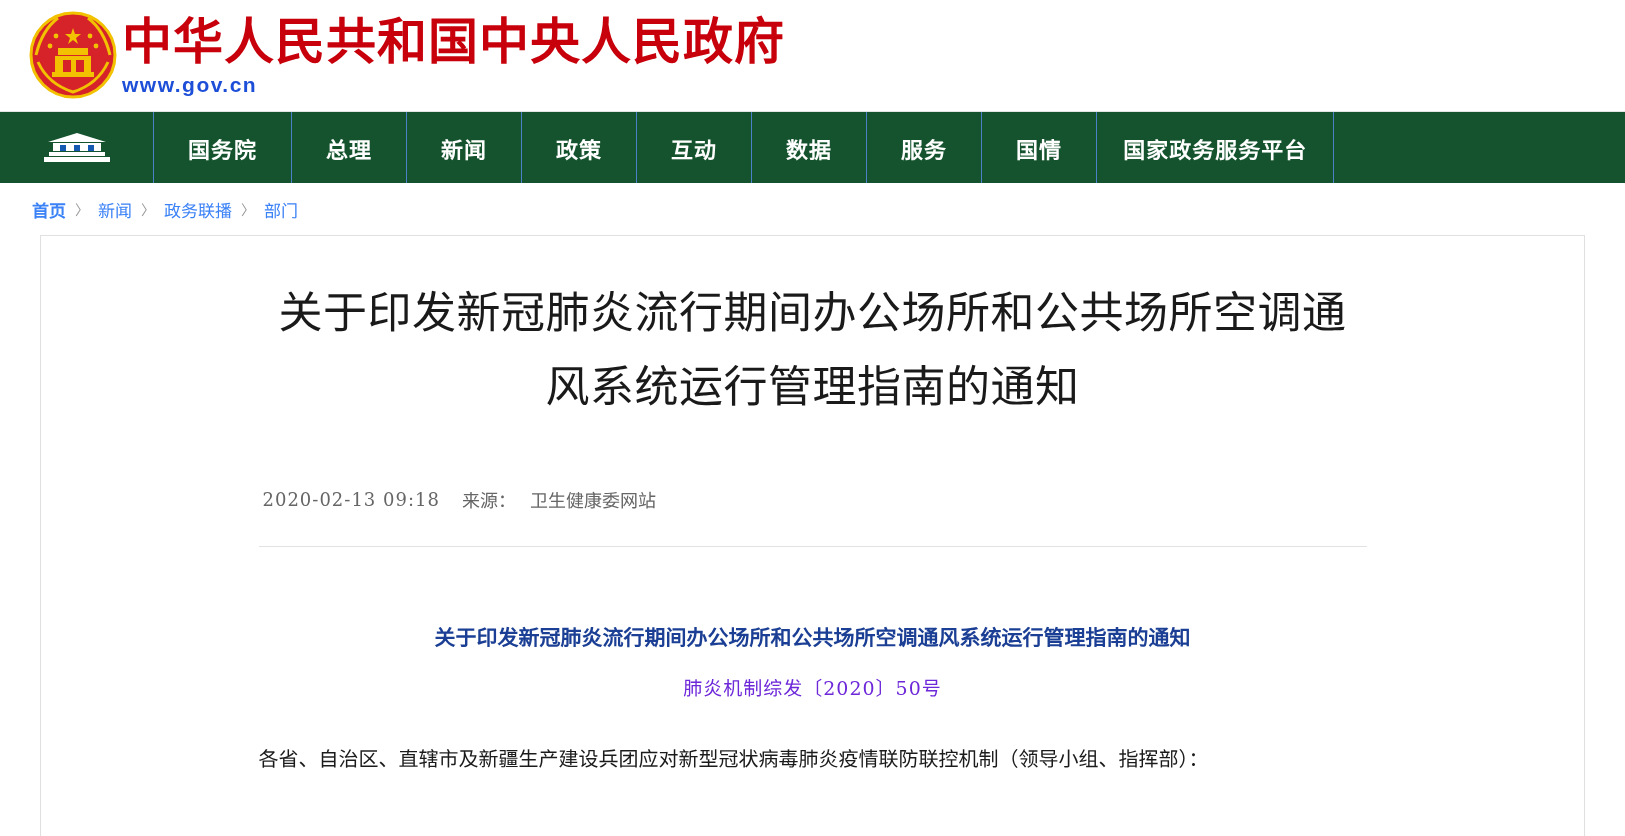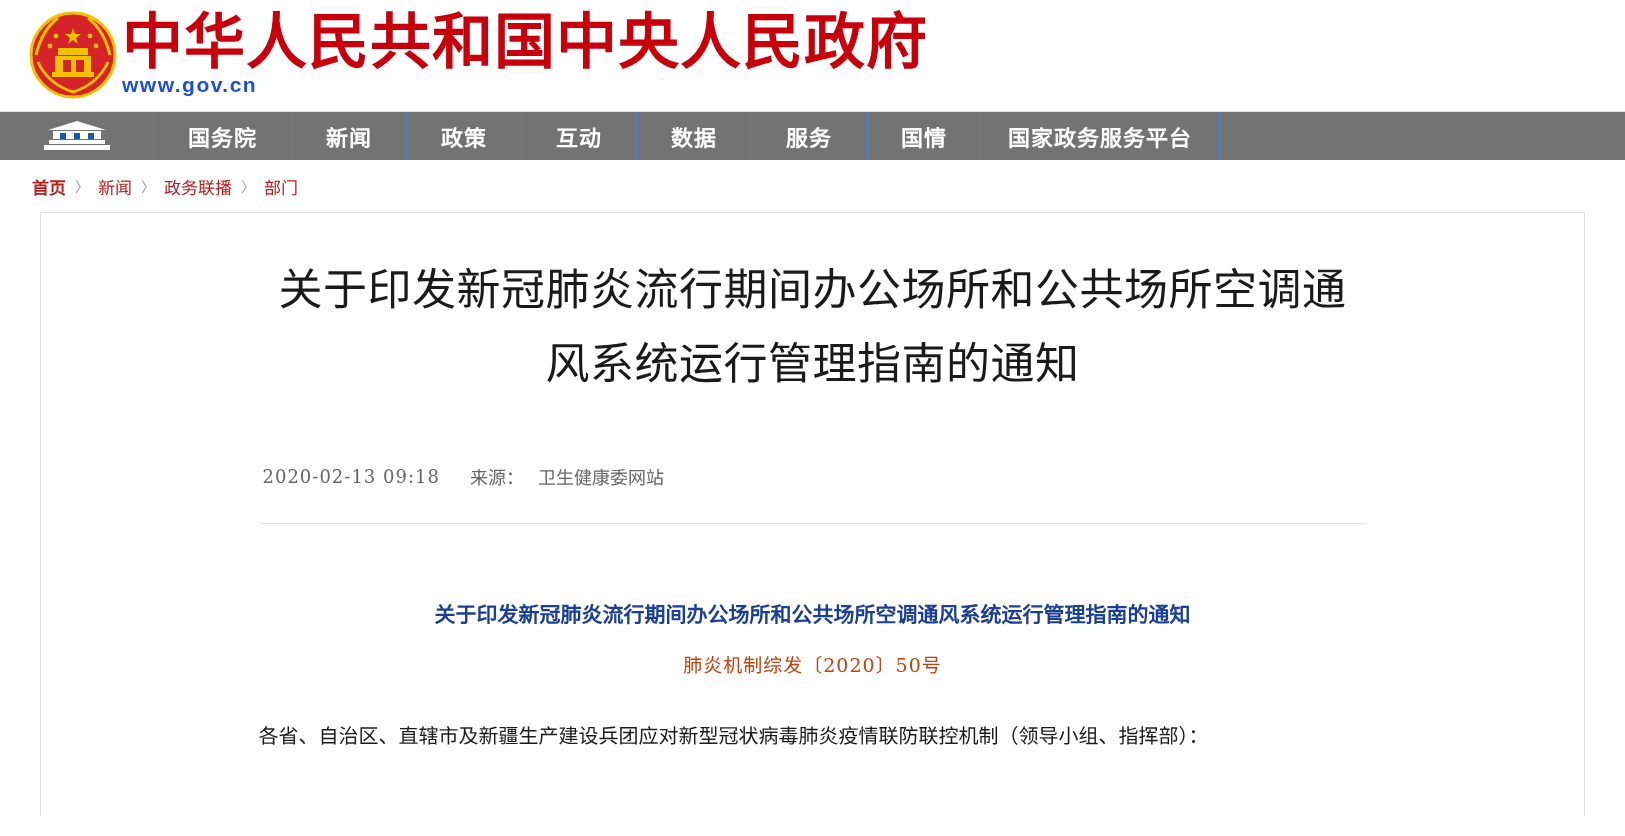"中华人民共和国中央人民政府" .logo-title { font-size: 61px -> 50px }
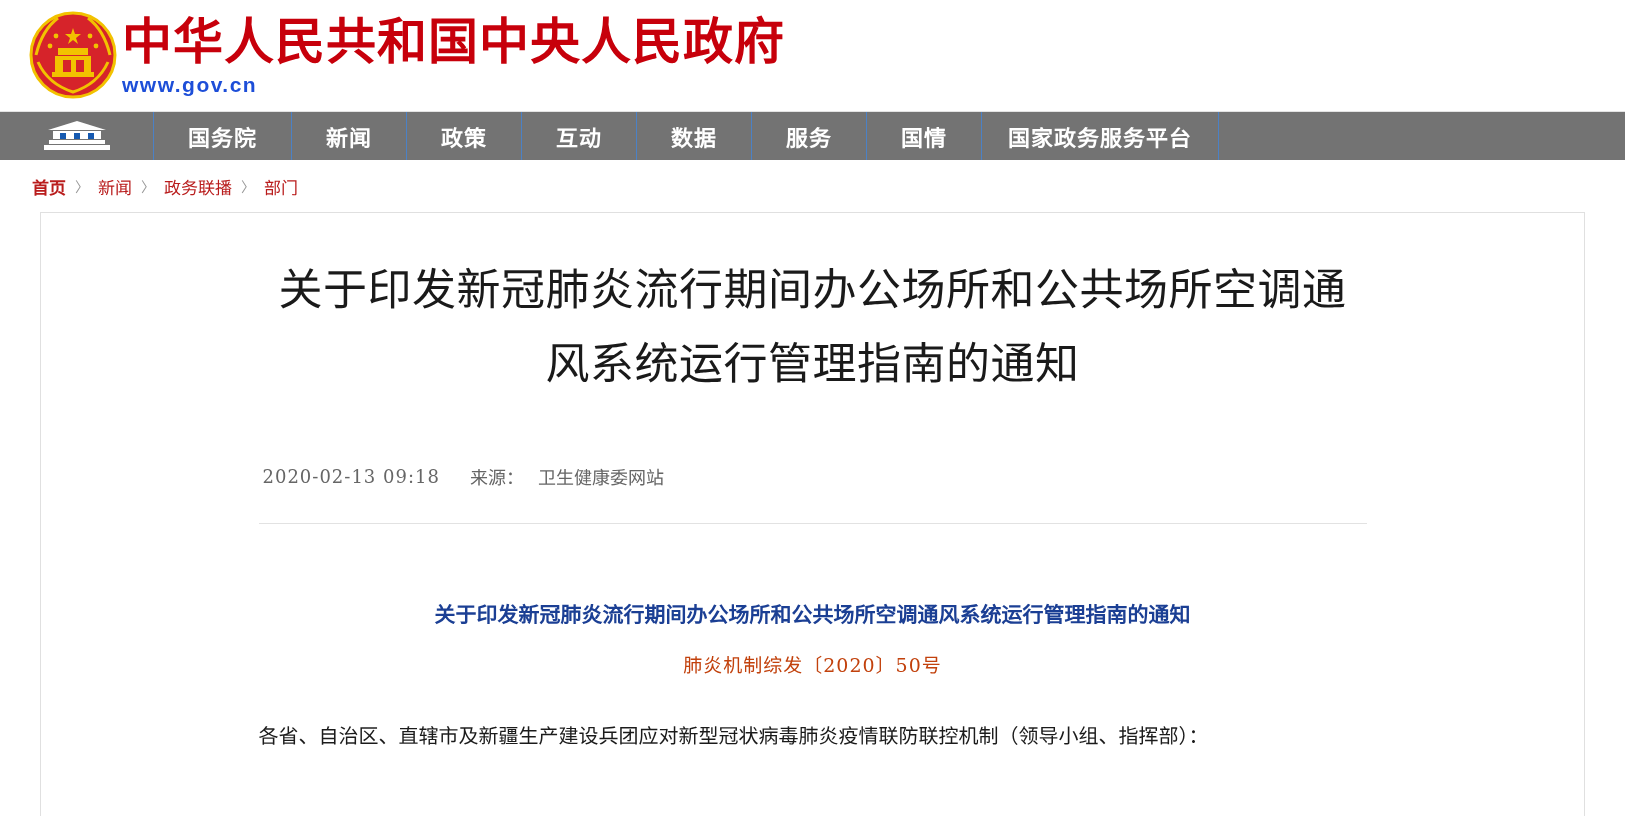"国务院" .nav-bar { background: #737373 -> #14532d; height: 48px -> 71px }
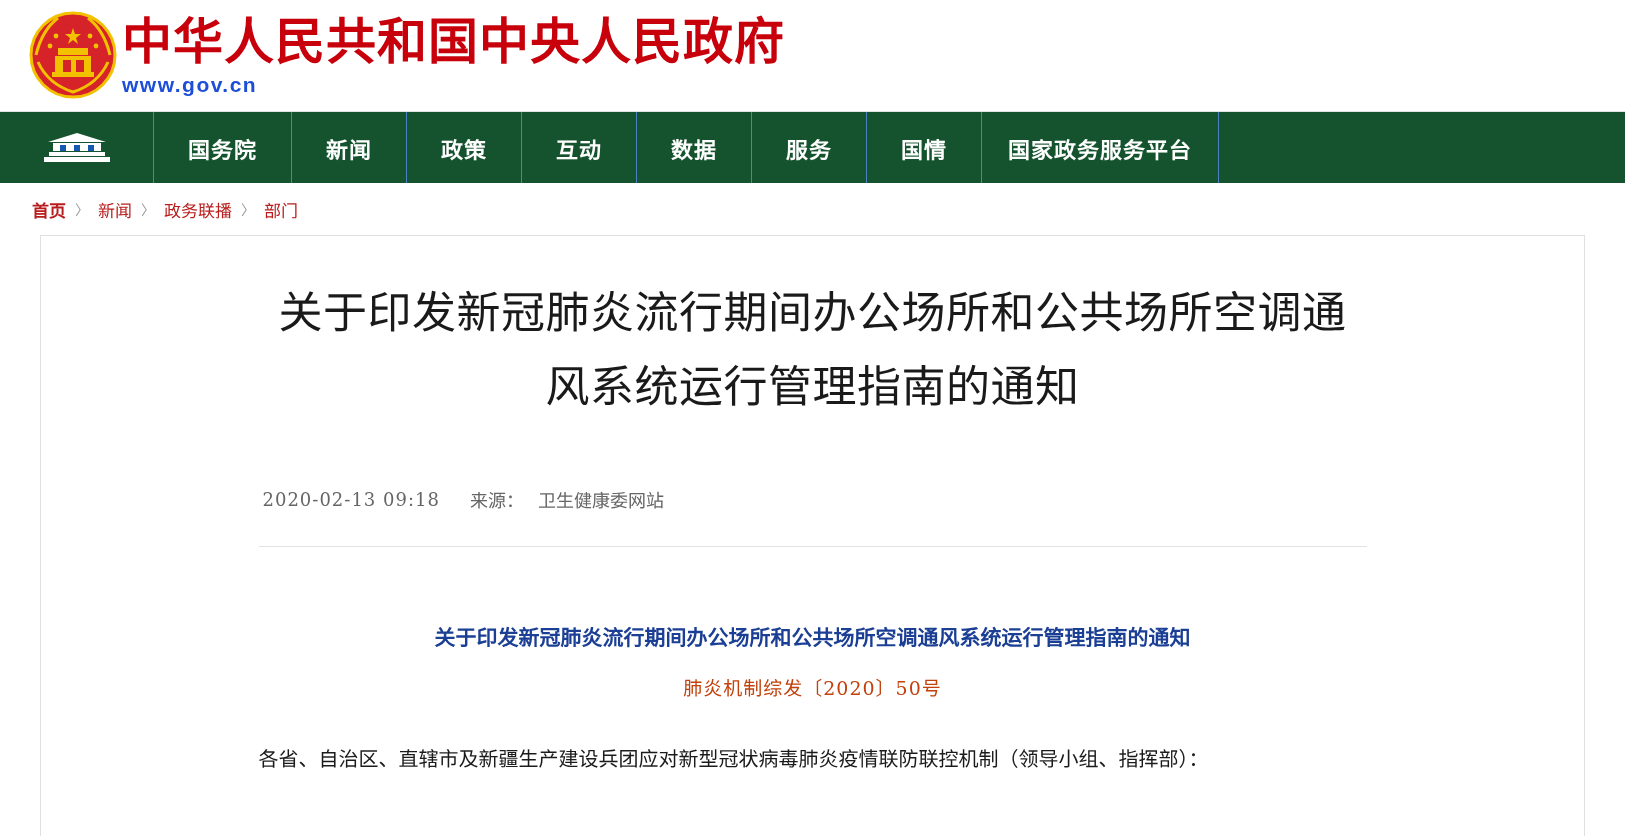"总理" div.nav-item { html: none -> <div> <span>总理</span> </div> }
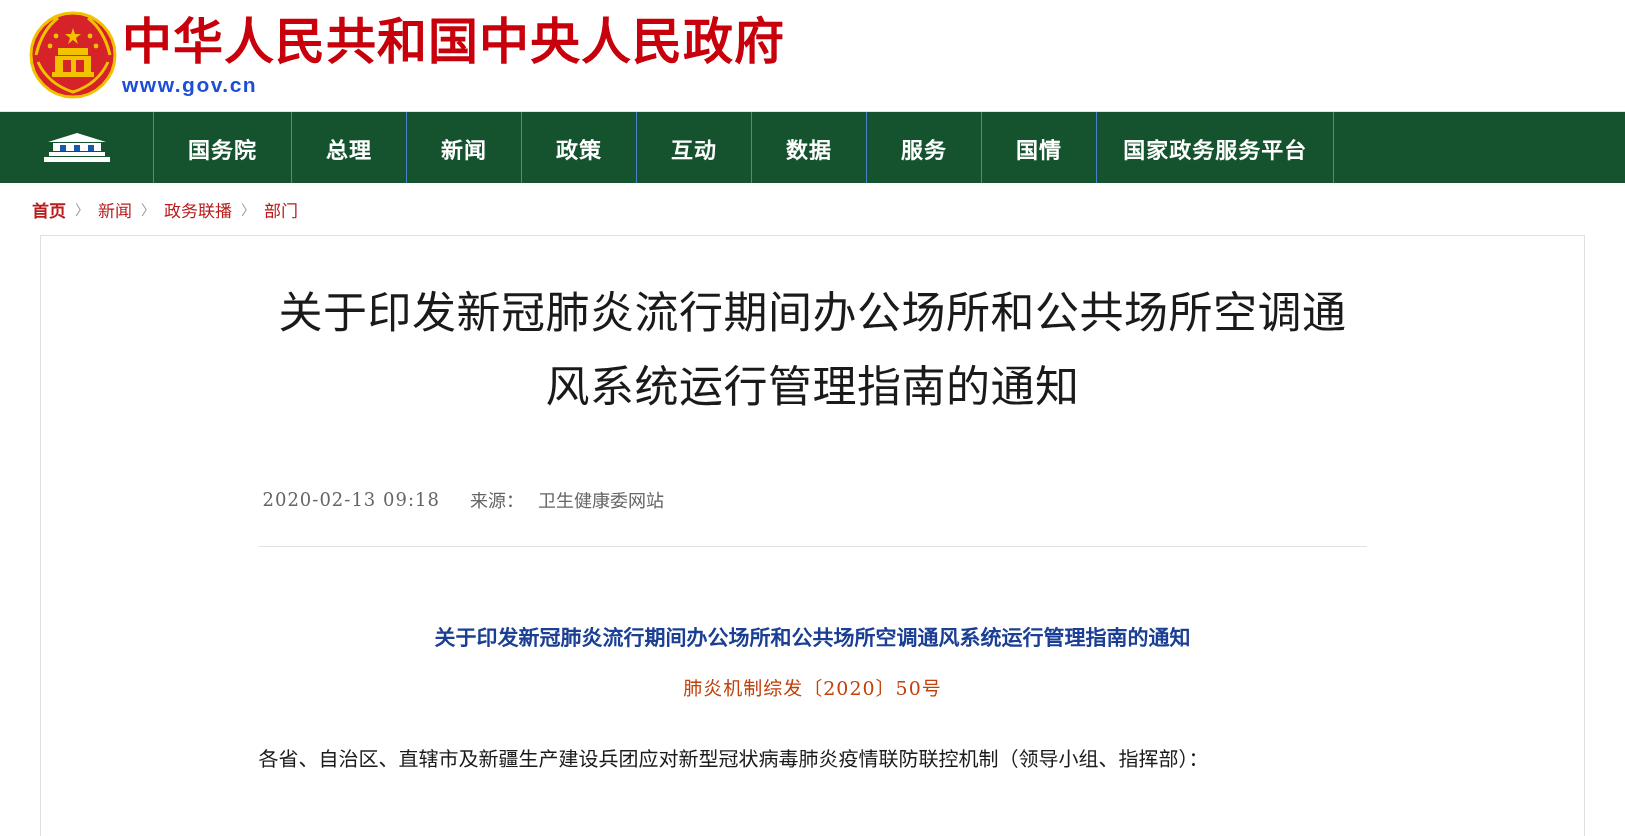"首页" .breadcrumb .crumb { color: #b91c1c -> #3b82f6 }
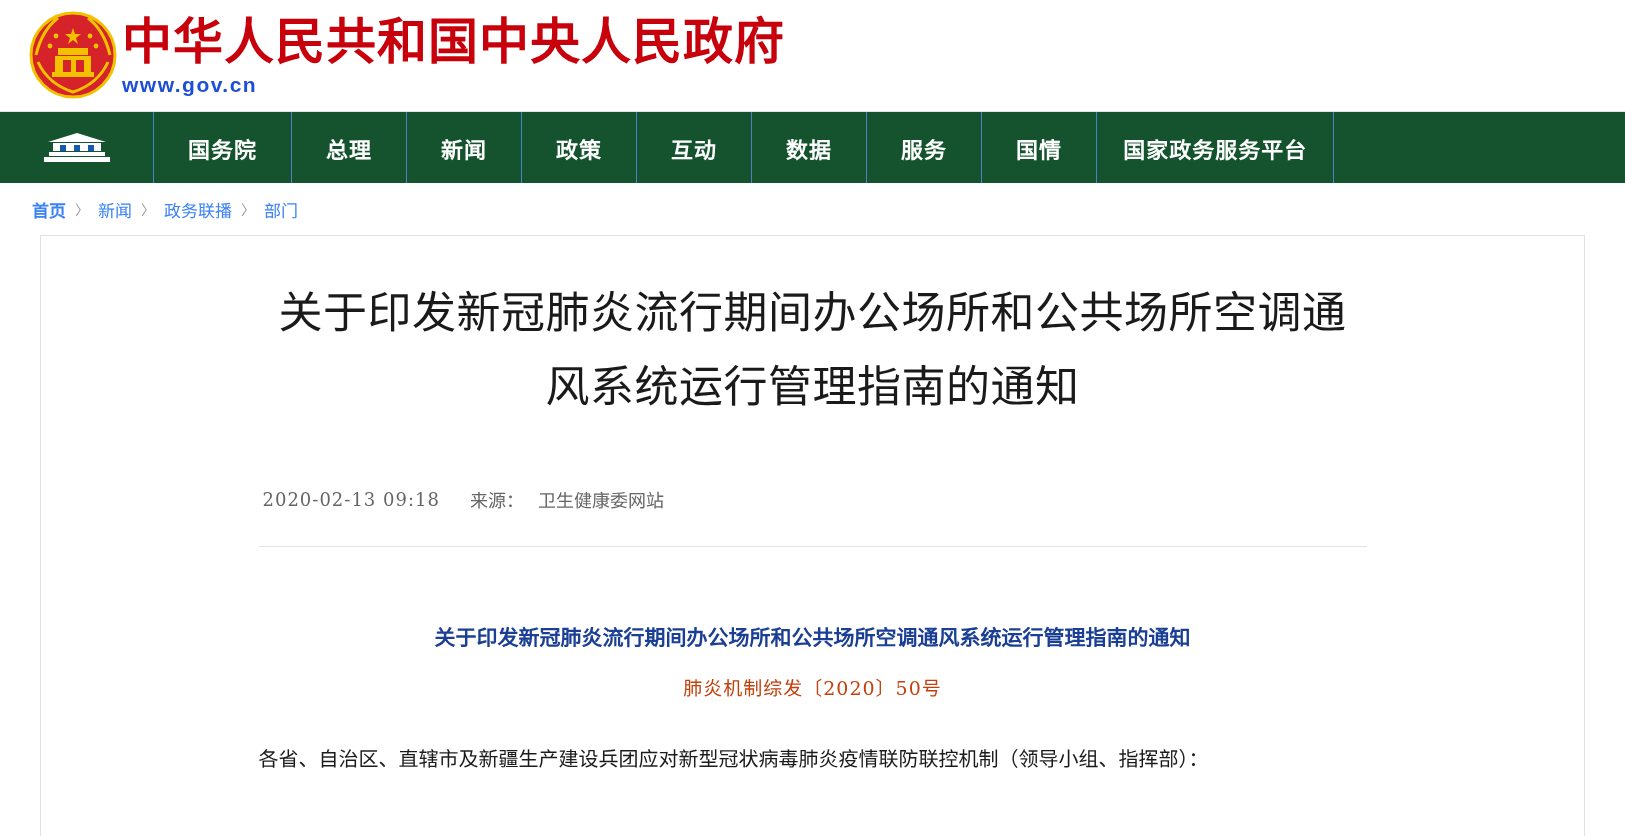"来源：" .article-meta .source-label { margin-left: 30px -> 22px }
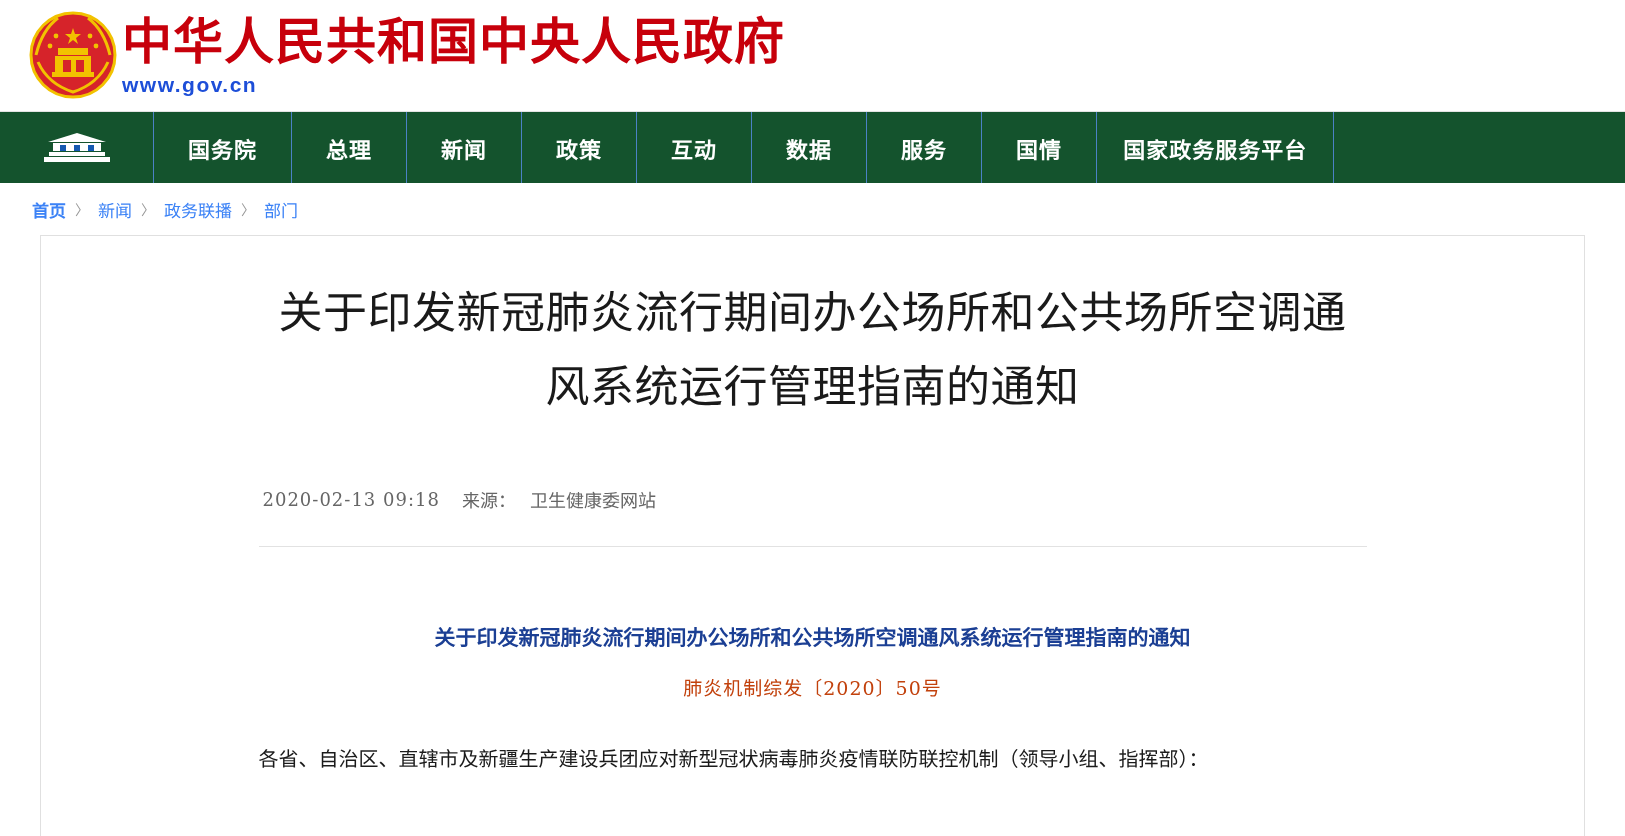"肺炎机制综发〔2020〕50号" .doc-number { color: #c2410c -> #6d28d9 }
